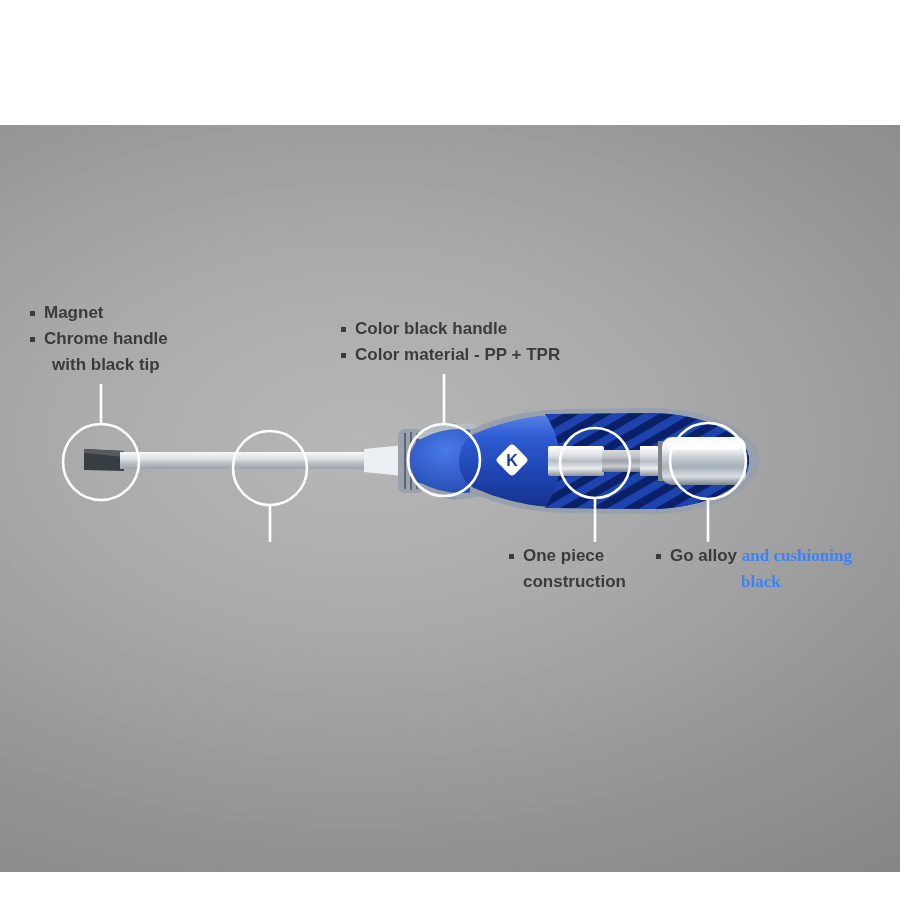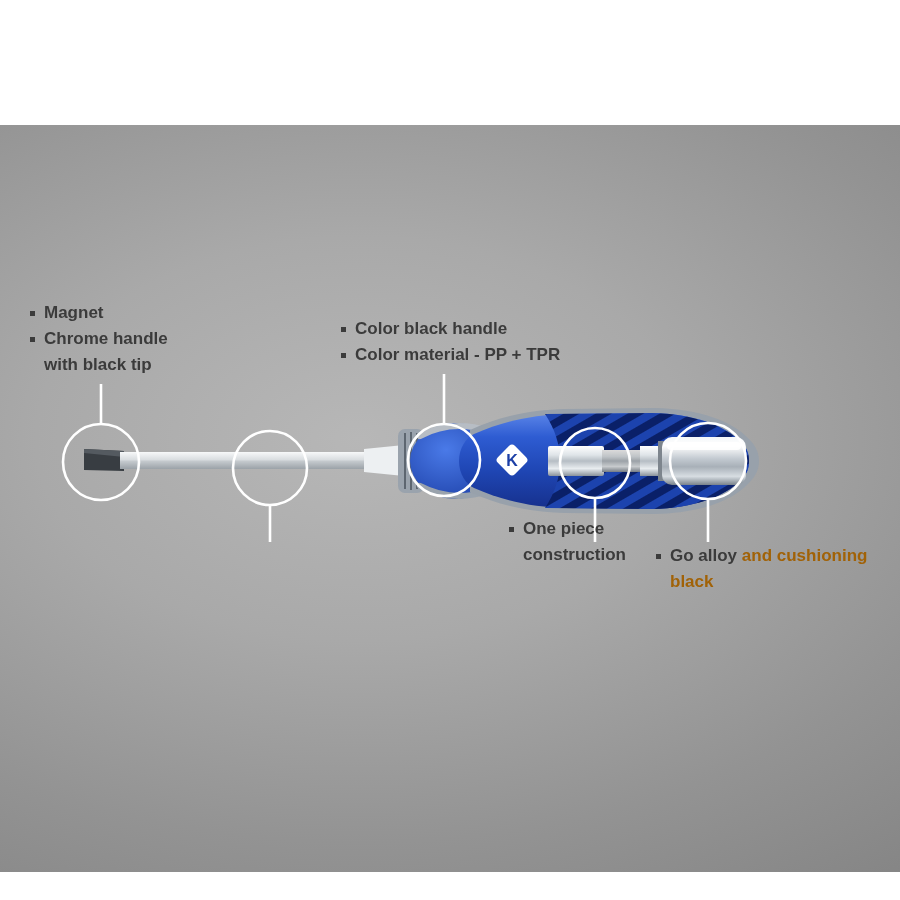"with black tip" .indent { text-align: none -> center }
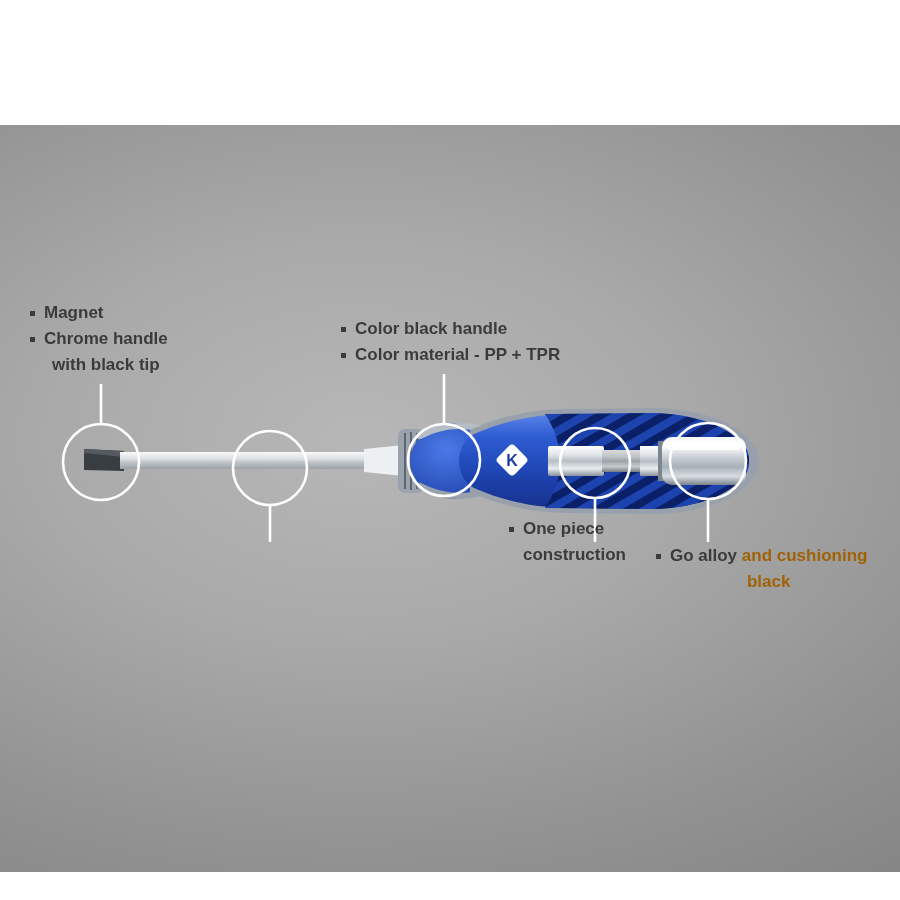"One piece" div.label { top: 516px -> 543px }
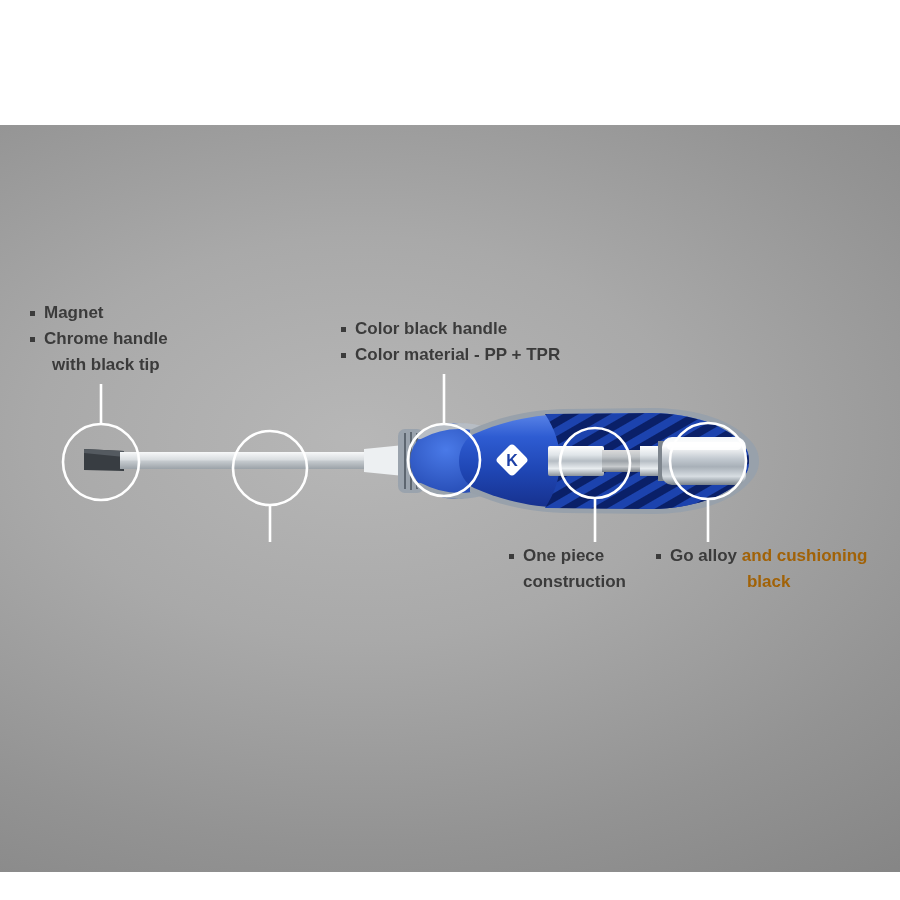"and cushioning" .white-text { color: #a16207 -> #3b82f6; font-family: none -> Liberation Serif, serif }
